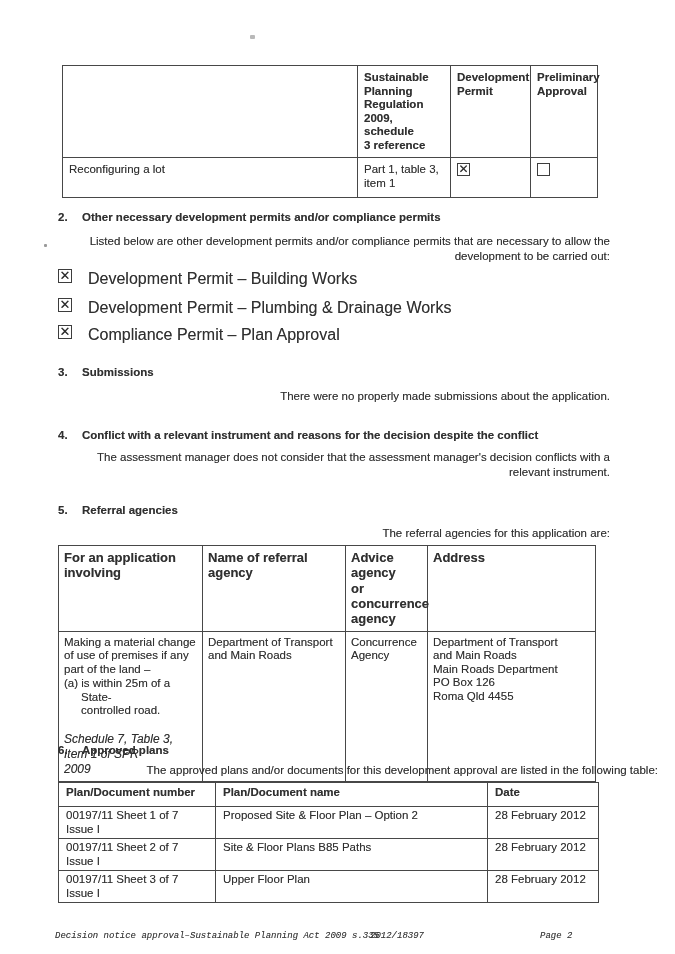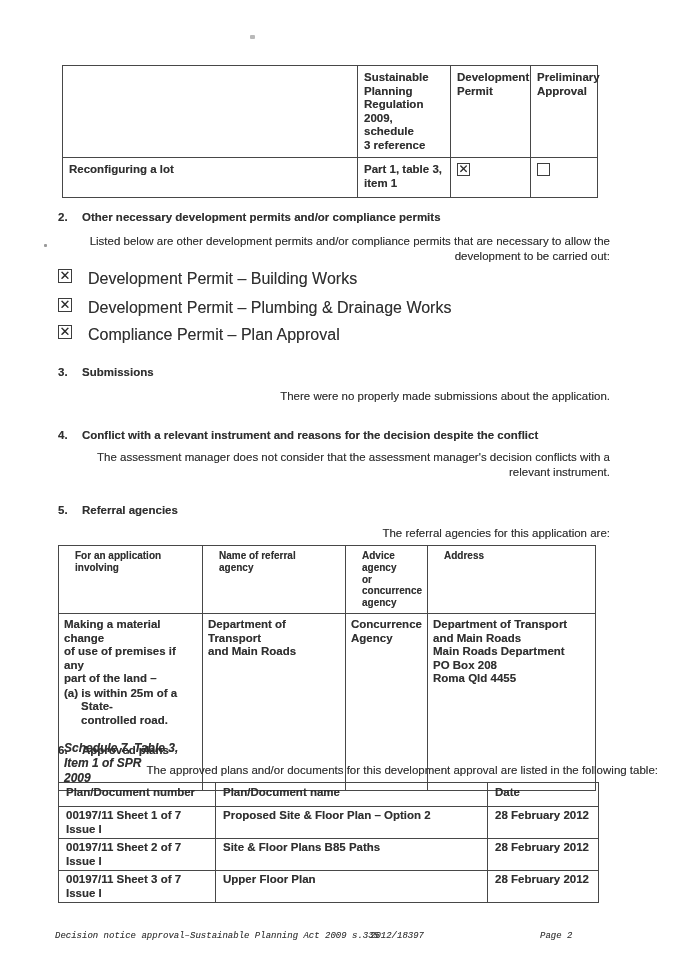"Reconfiguring a lot" td, th { font-weight: bold -> none }
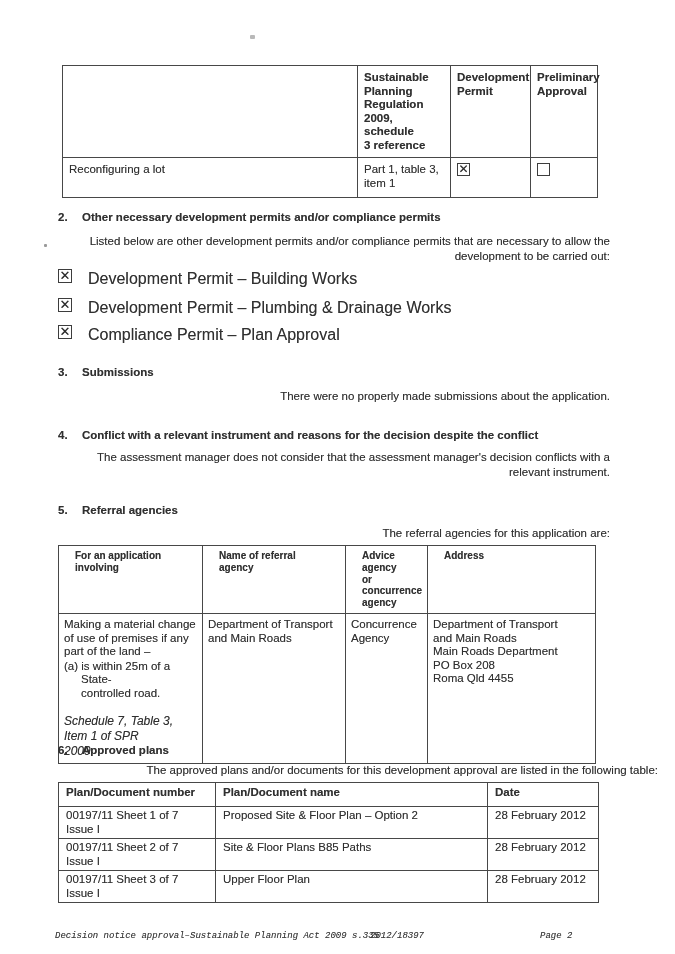"For an application" .ref-table th { font-size: 10px -> 13px; padding: 4px 16px -> 4px 5px }
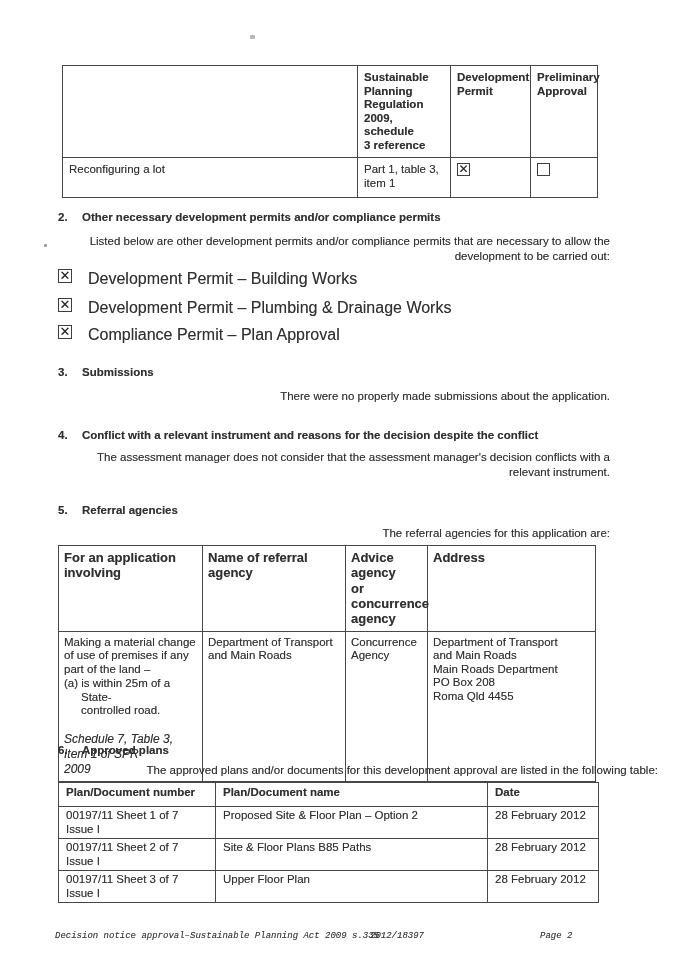"PO Box 208" div { text: 208 -> 126 }
